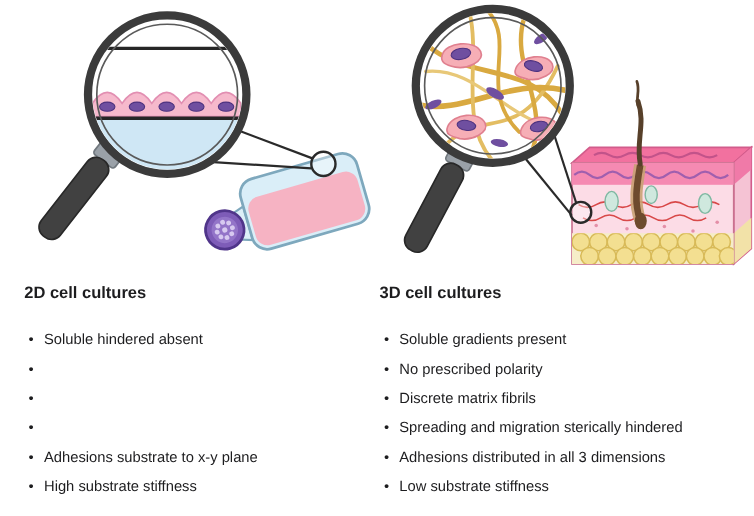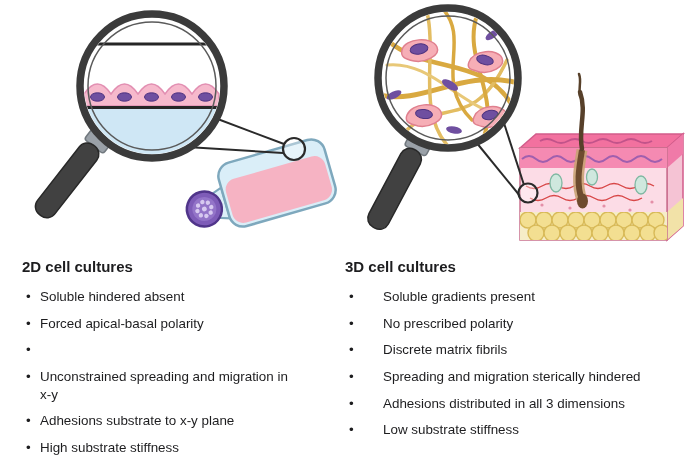"2D cell cultures" .col-title { margin: 0 0 12px 0 -> 0 0 24px 0 }
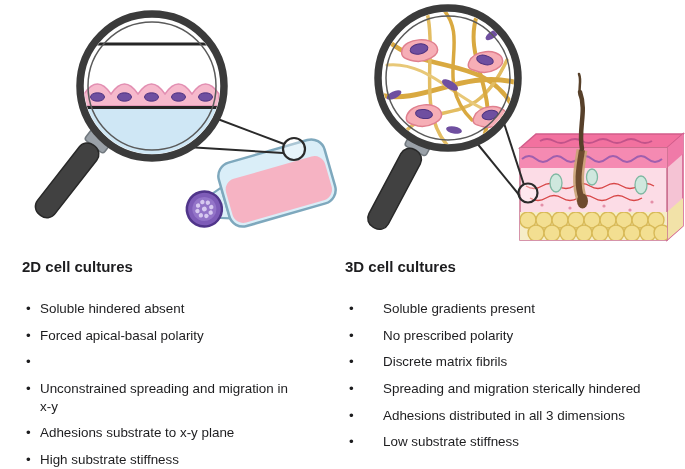"Soluble gradients present" .col.right .bullet-text { margin-left: 20px -> none }
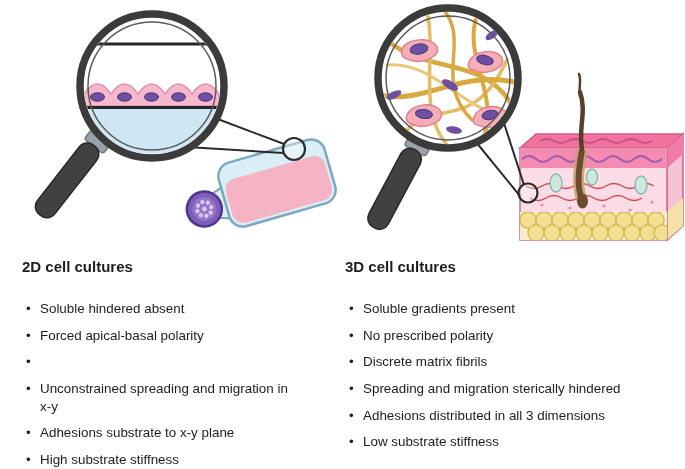"Forced apical-basal polarity" span.bullet-text { html: <span>Forced apical-basal polarity</span> -> none }
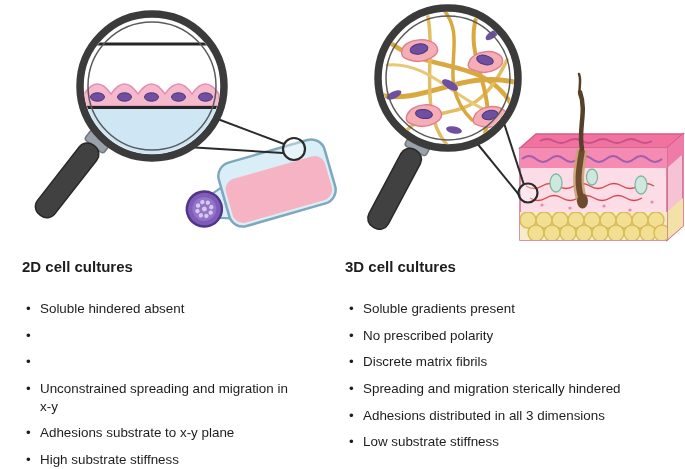"Unconstrained spreading and migration in" span.bullet-text { html: <span>Unconstrained spreading and migration in x-y</span> -> none }
